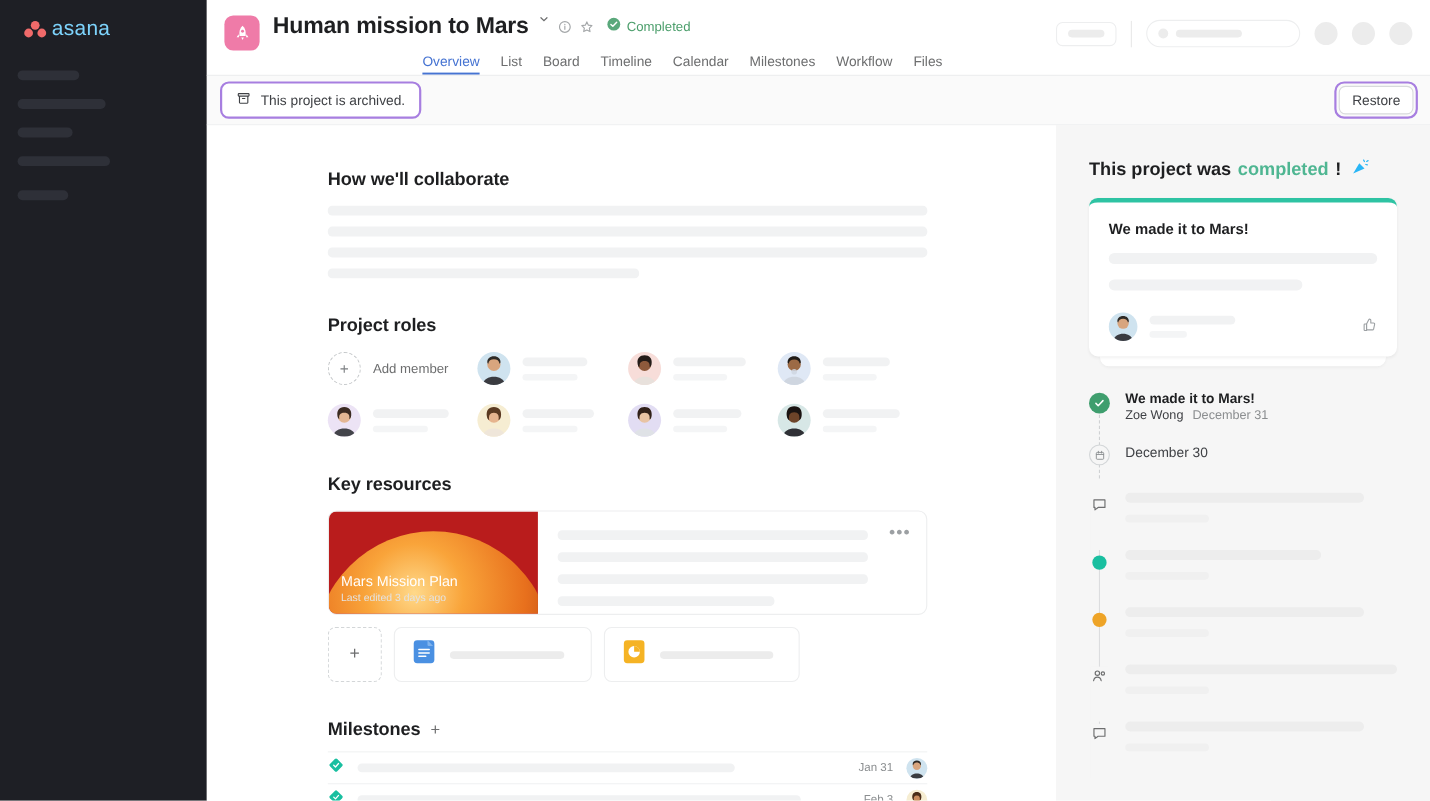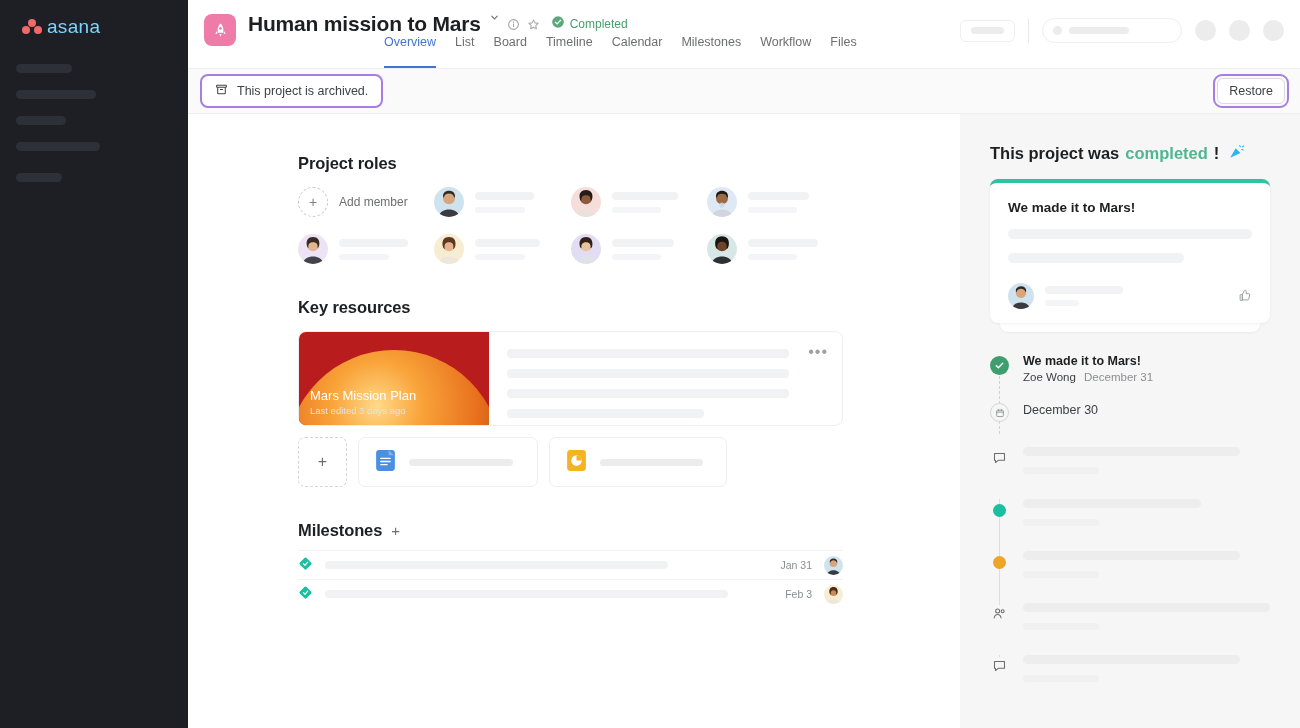"Overview" .tab { padding-bottom: 17px -> 3px }
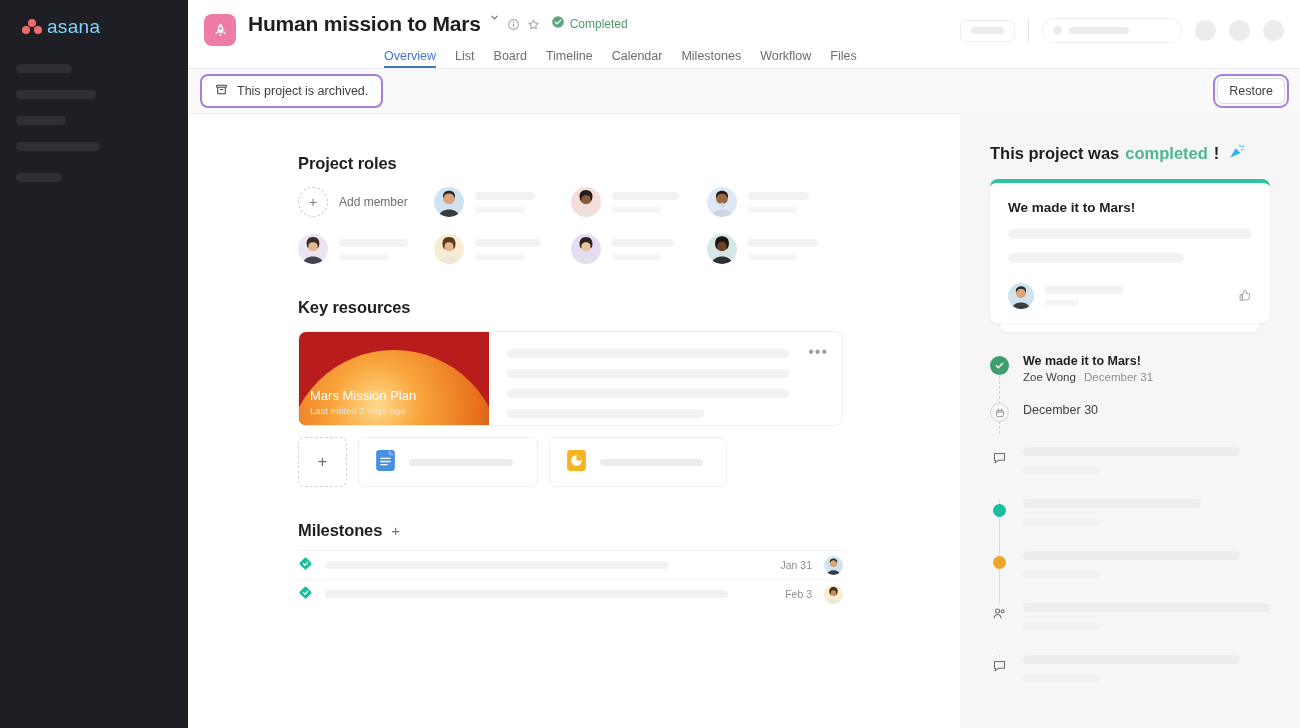"How we'll collaborate" div.sec { html: none -> <div> <div>How we'll collaborate</div> <div></div> <div></div> <div></div> <div></div> </div> }
